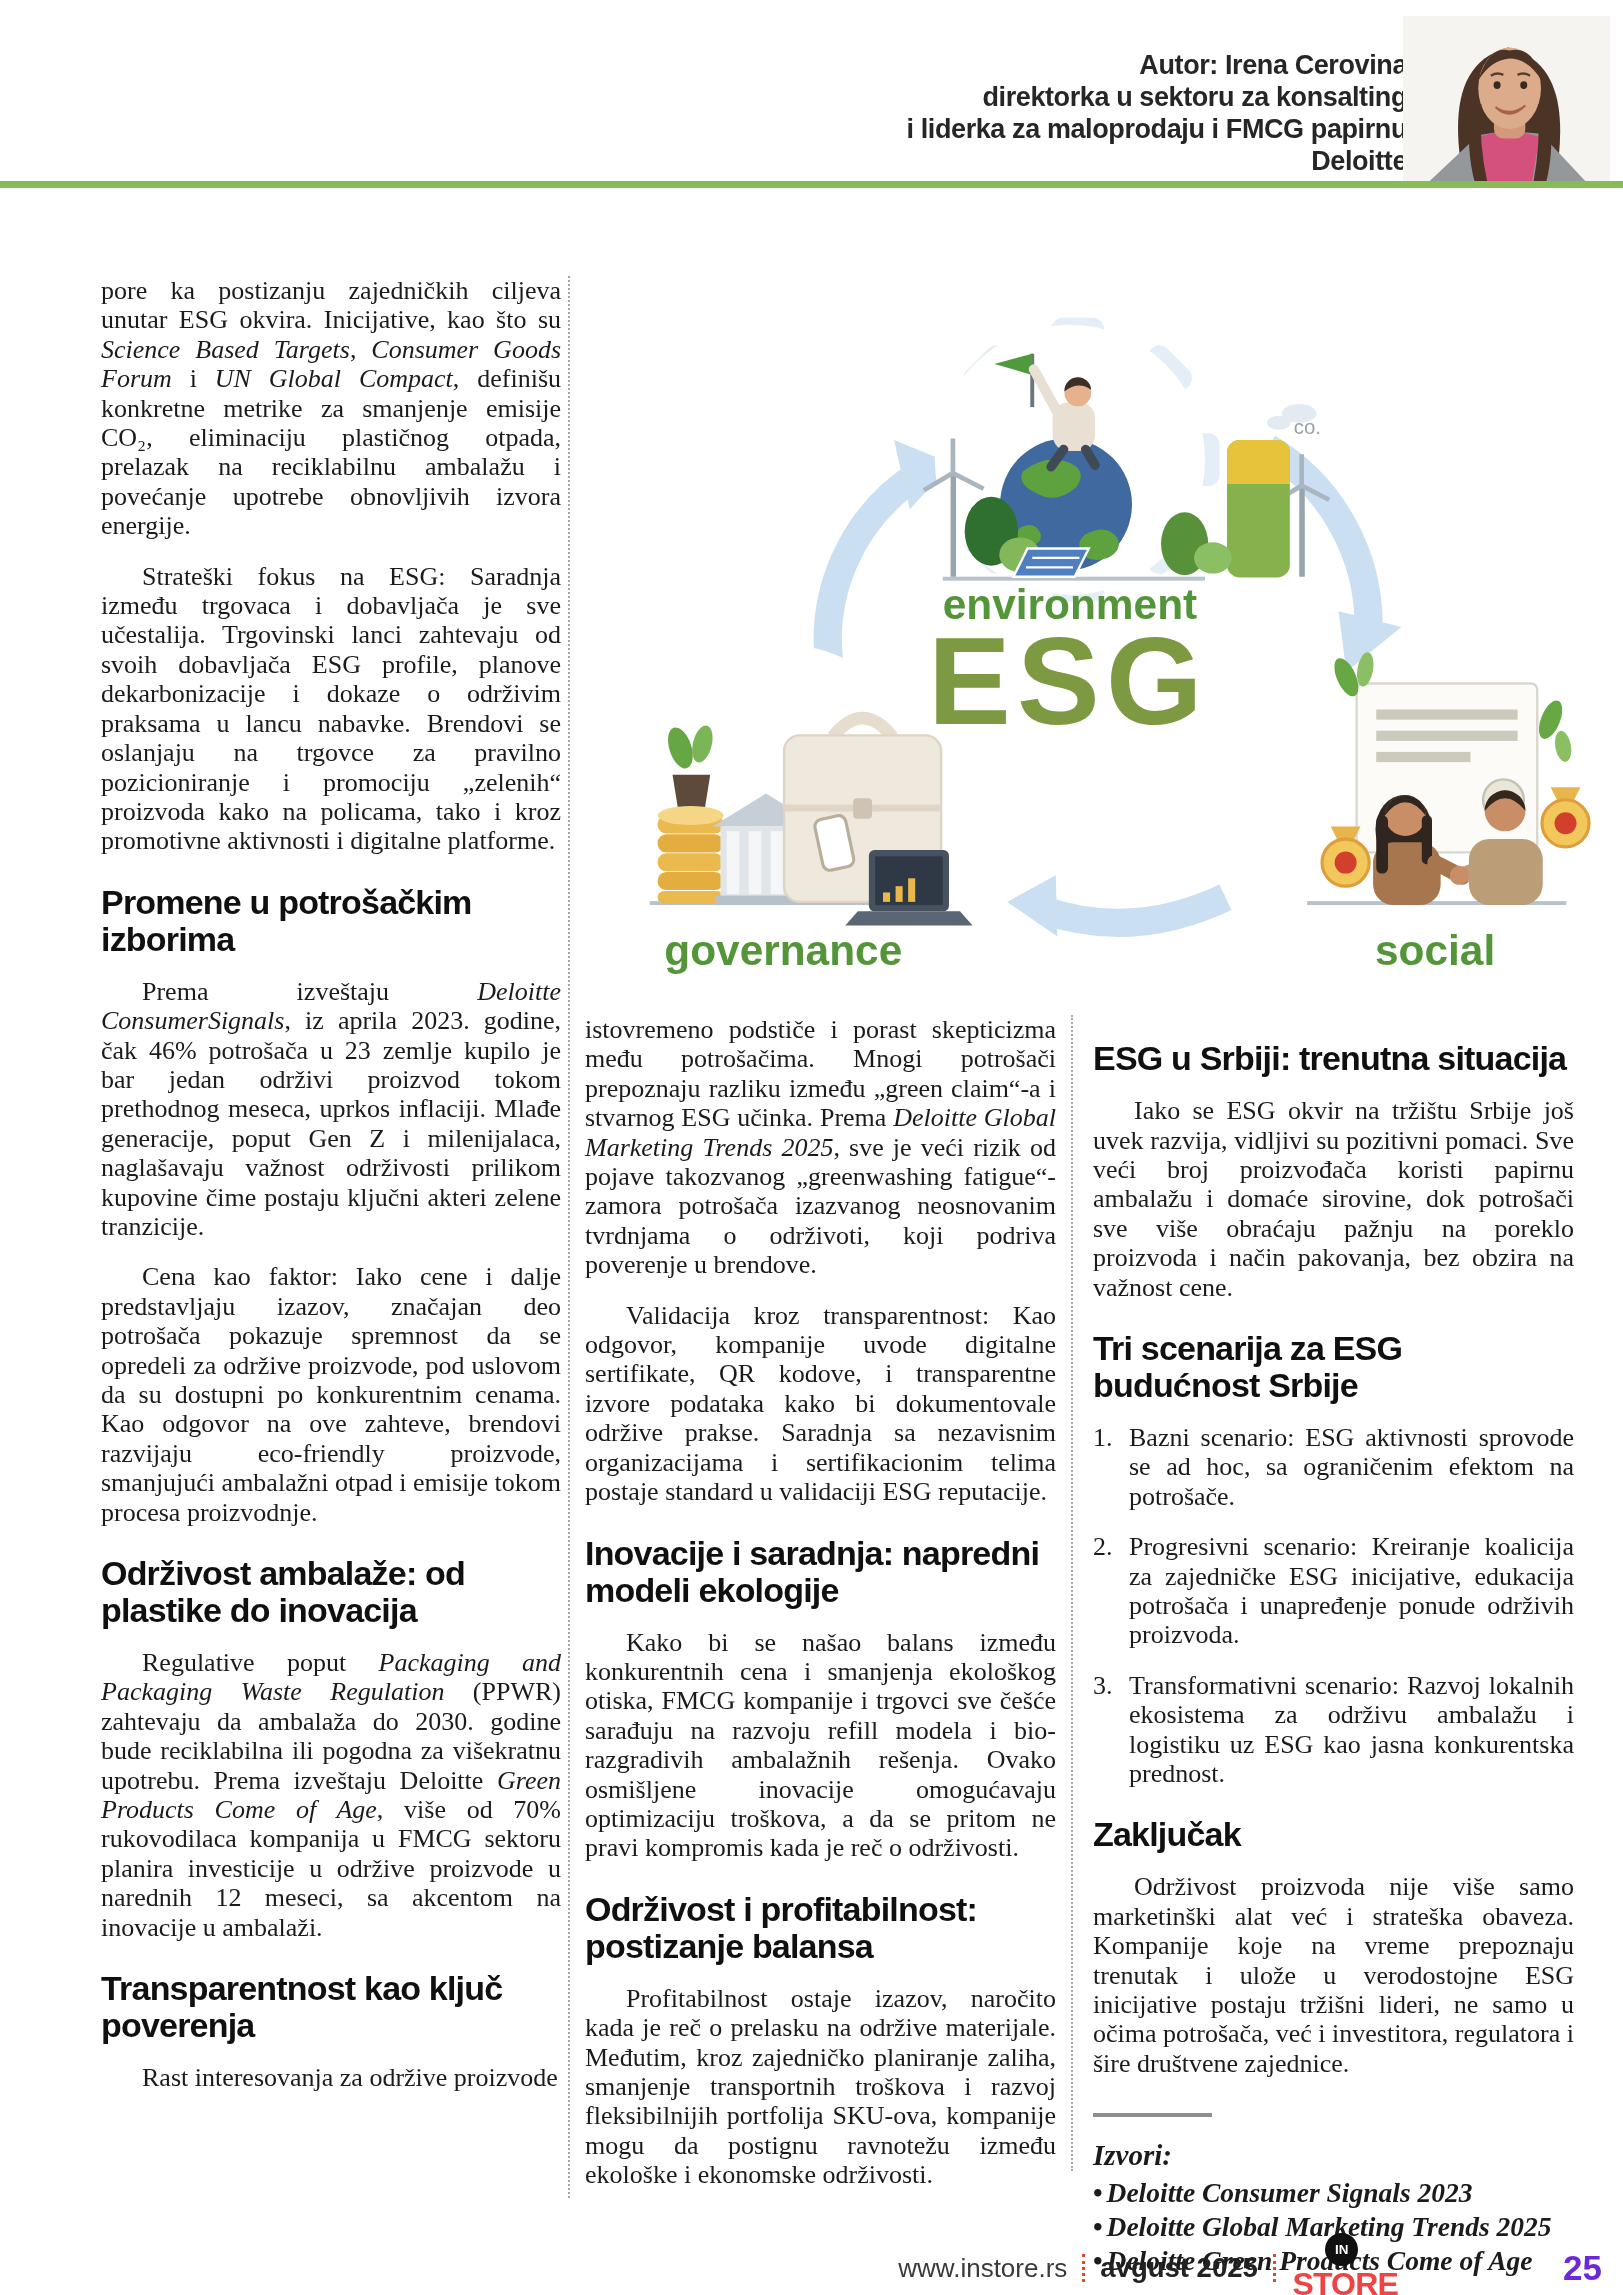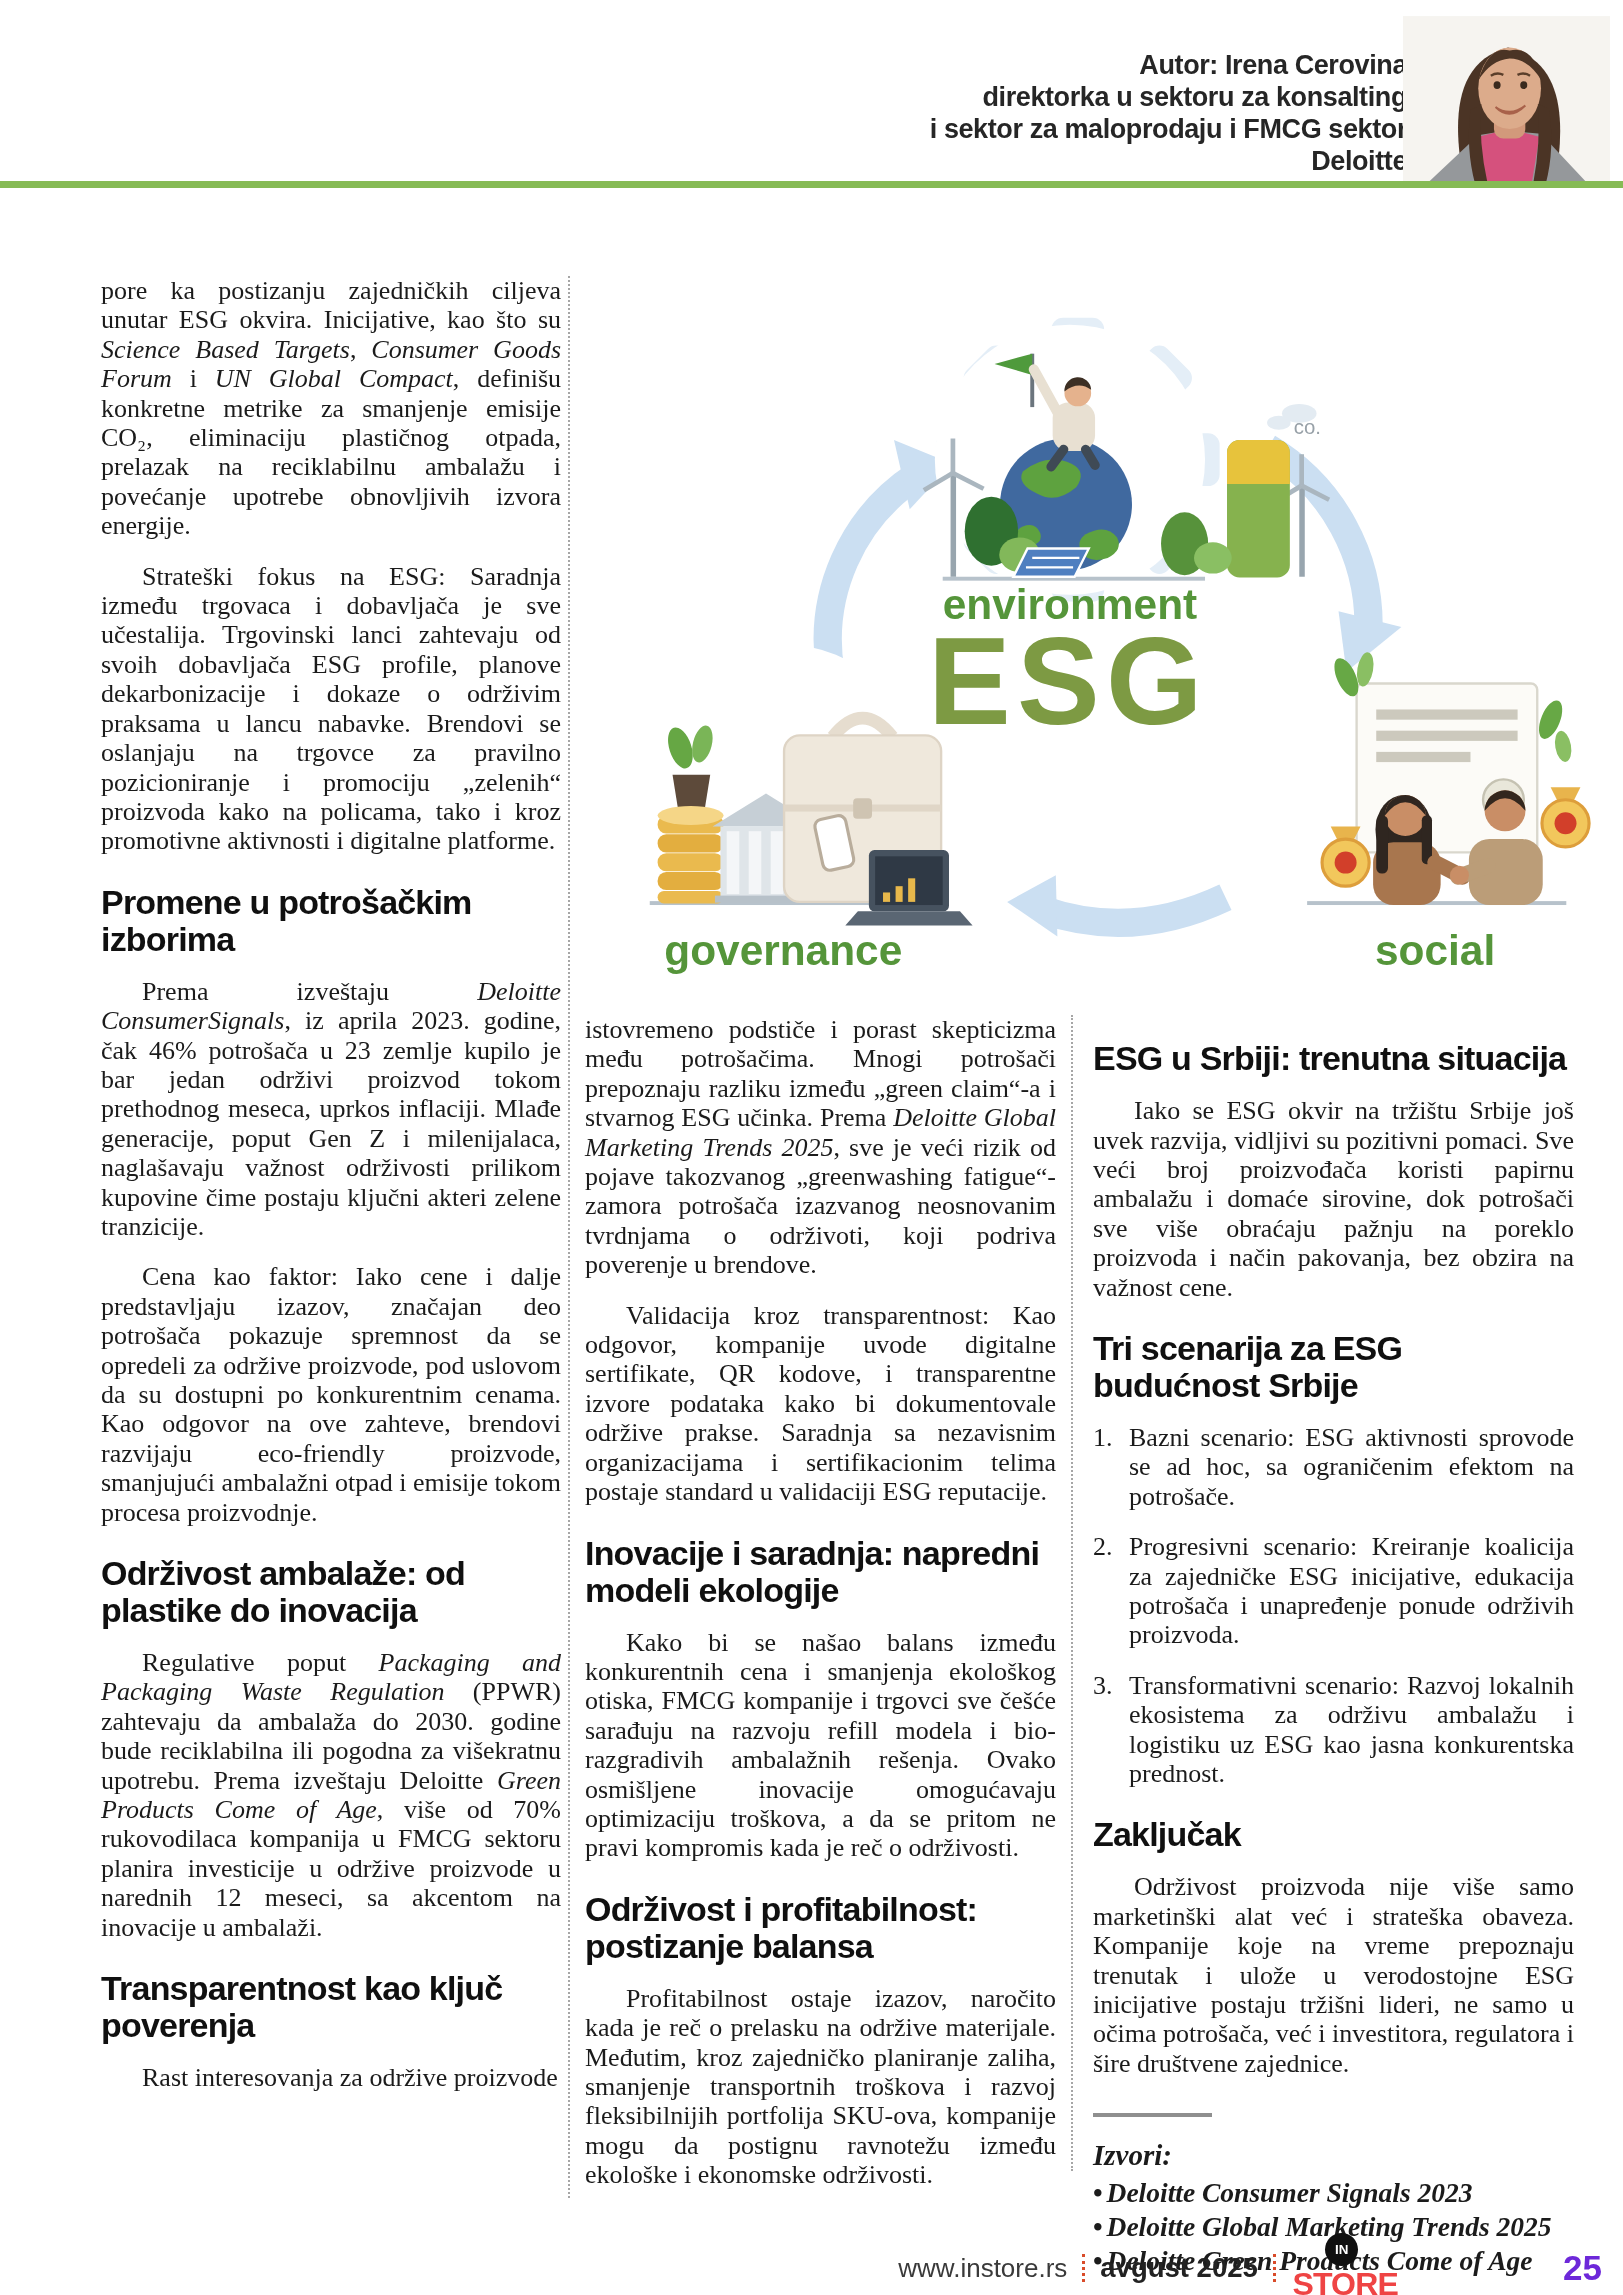"i sektor za maloprodaju i" div { text: sektor za maloprodaju i FMCG sektor -> liderka za maloprodaju i FMCG papirnu }
